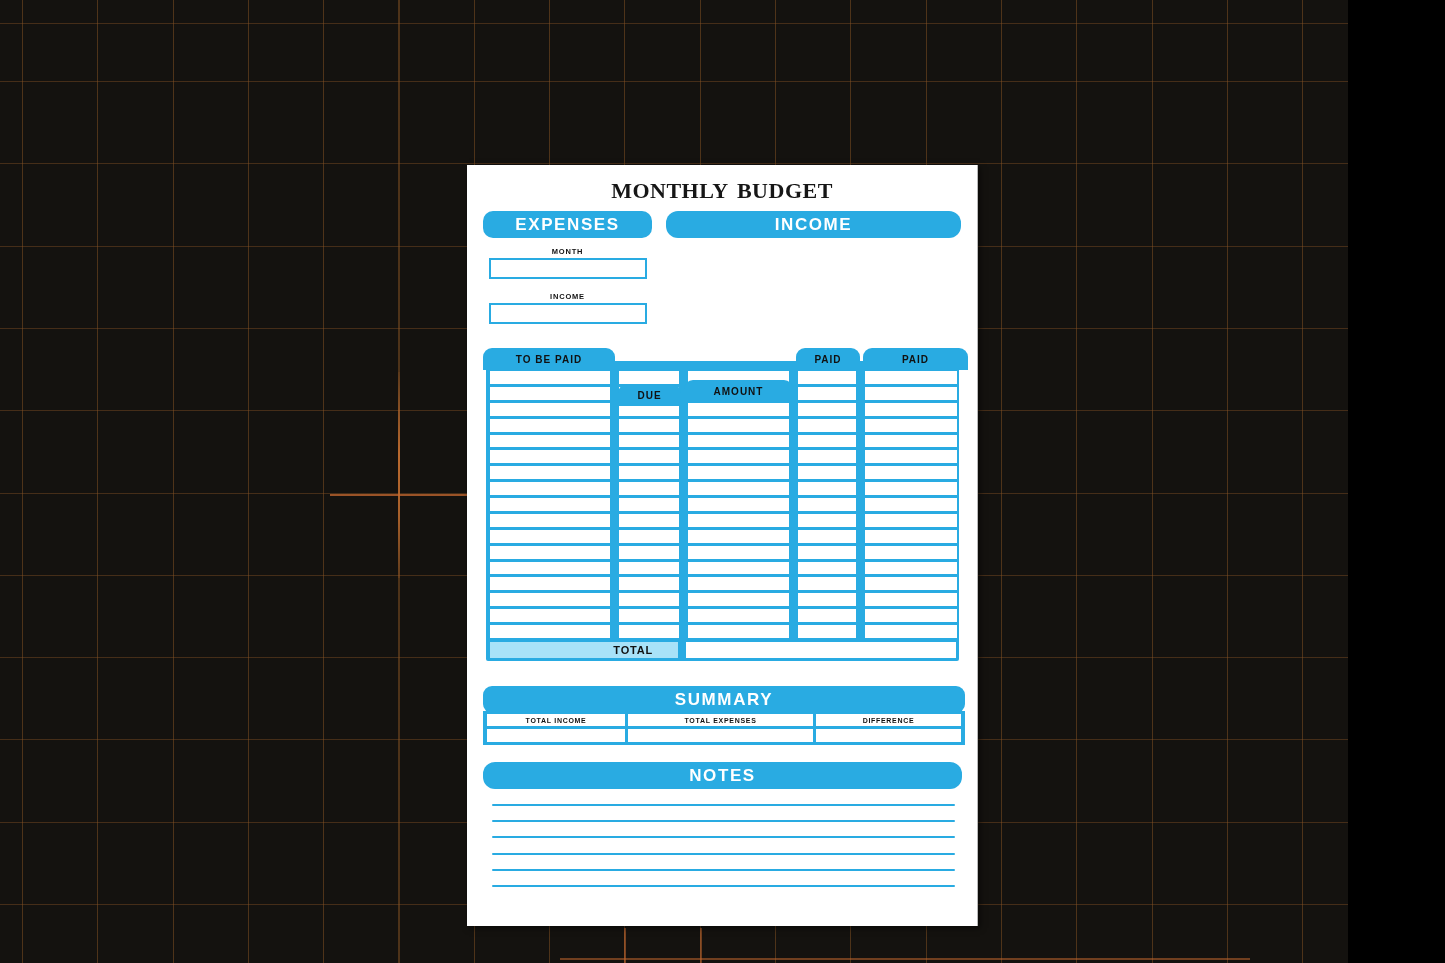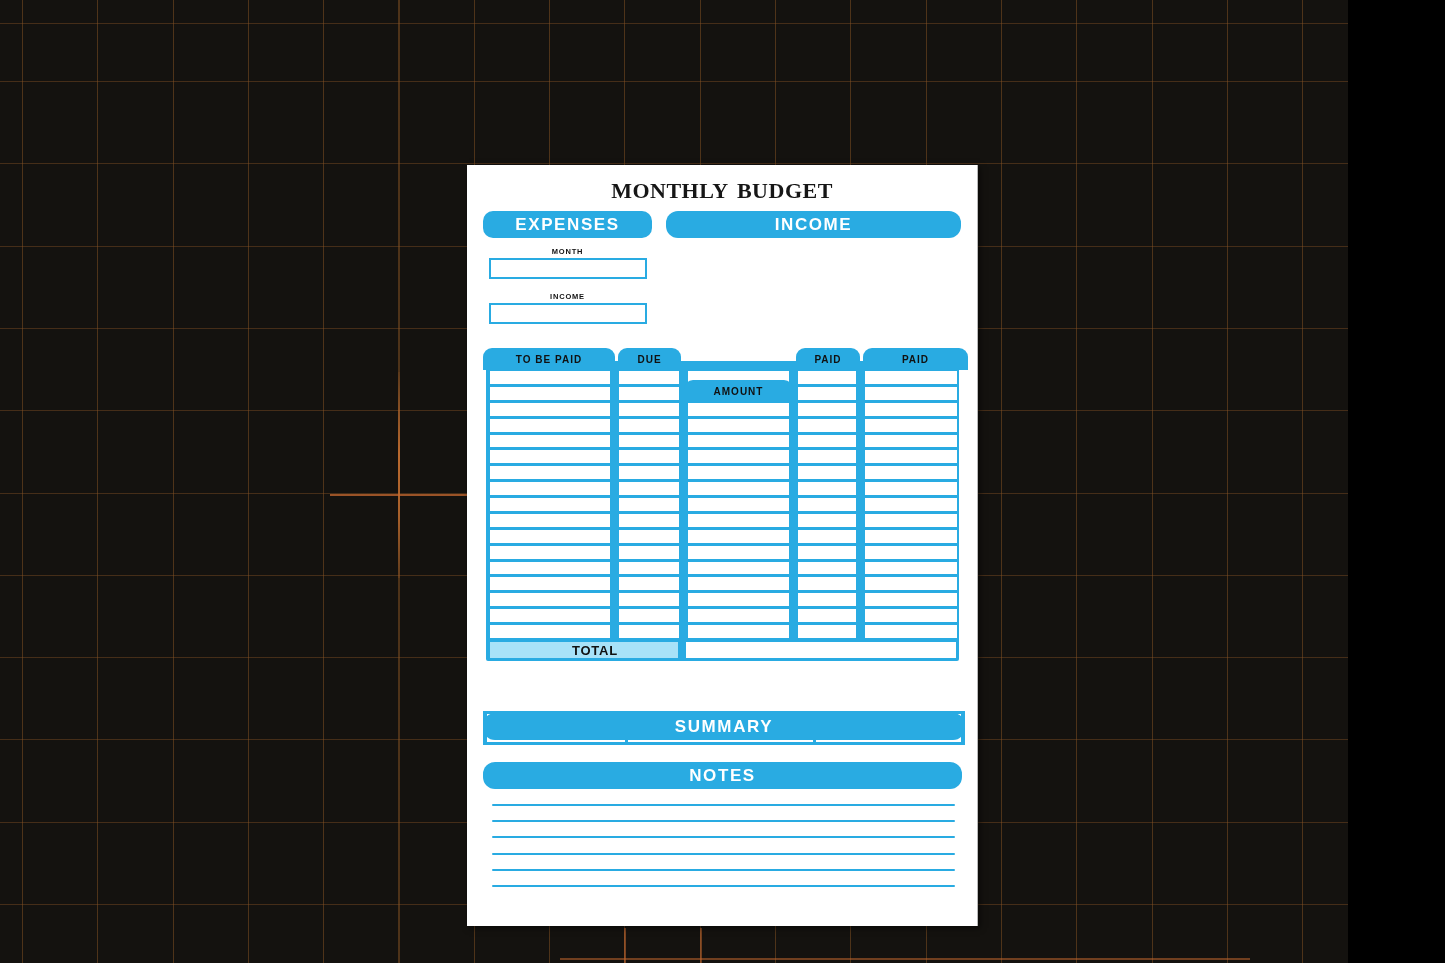"DUE" div.tab { margin-top: none -> 36px }
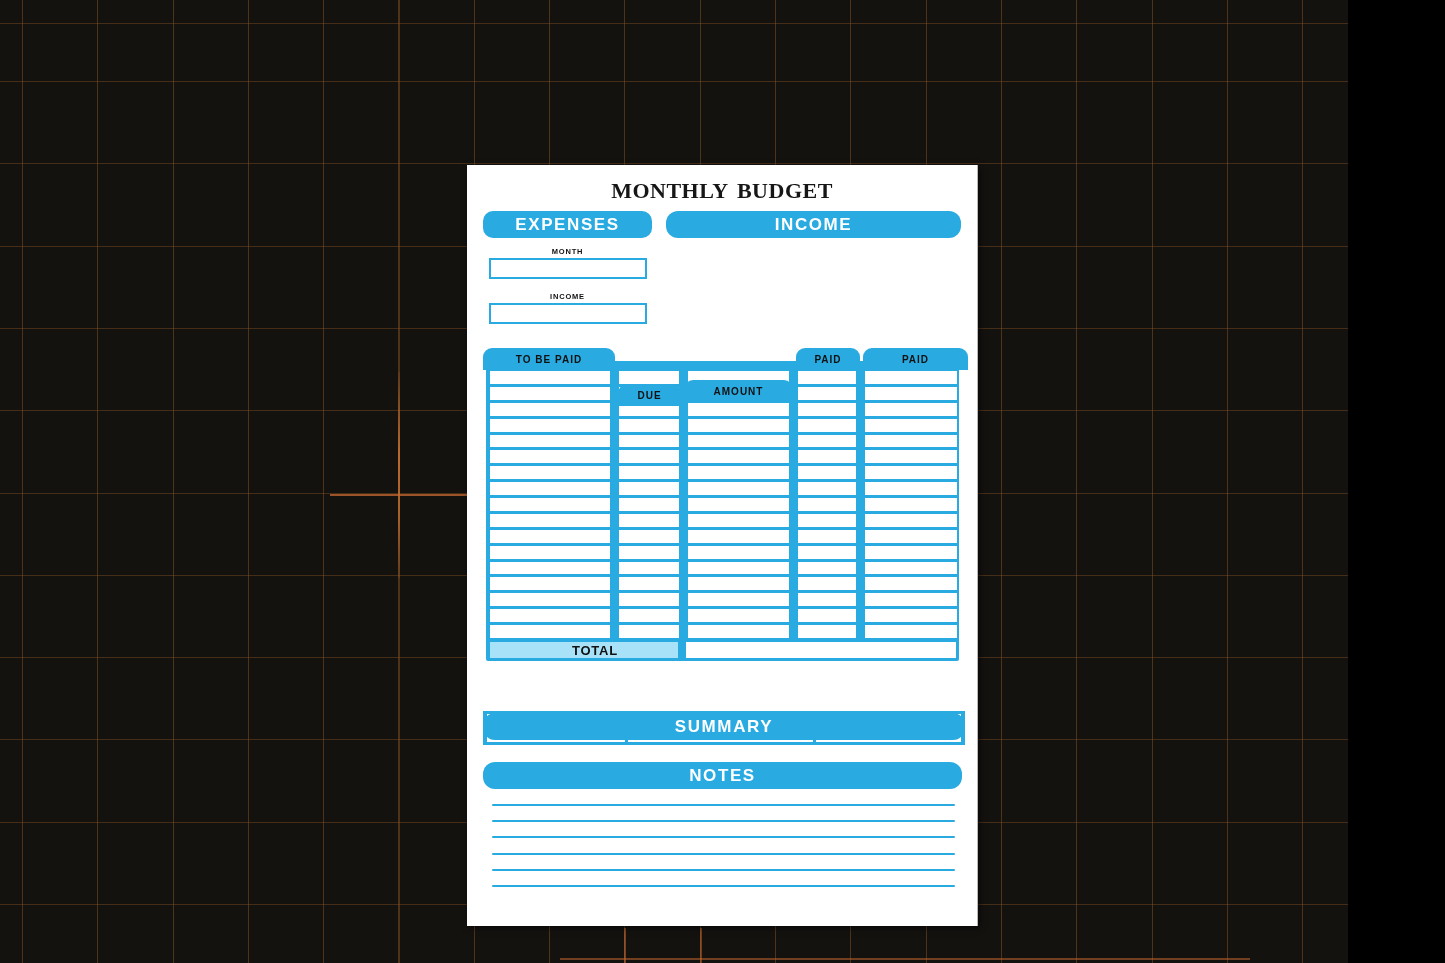"TOTAL" .exp-total-label { font-size: 13px -> 11px; padding-right: 60px -> 25px }
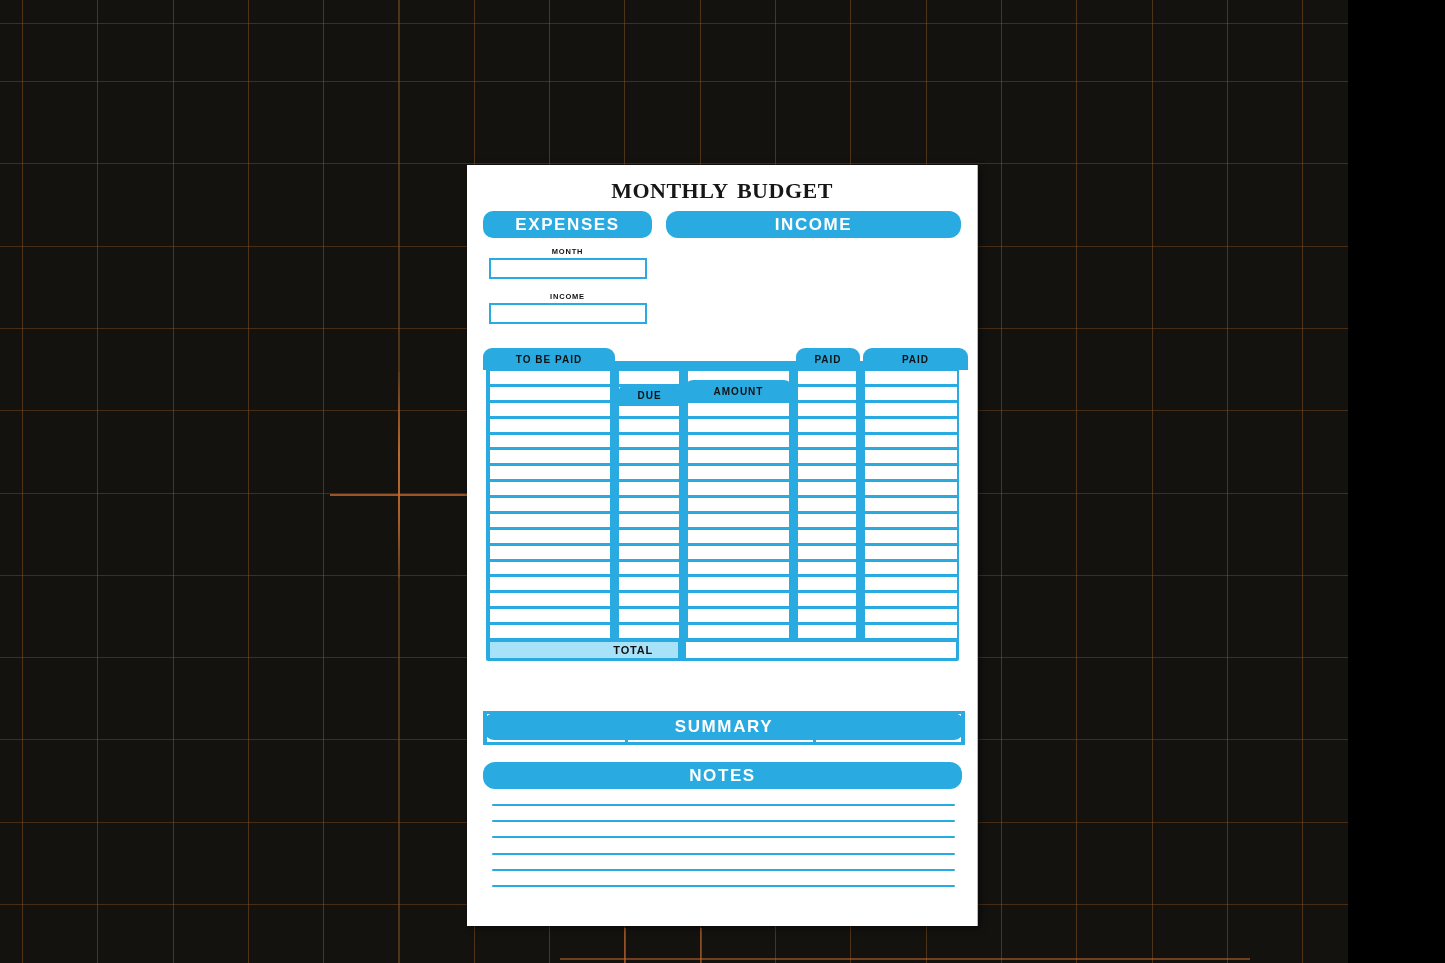"SUMMARY" .hdr-summary { border-radius: none -> 9px; top: 548px -> 521px }
